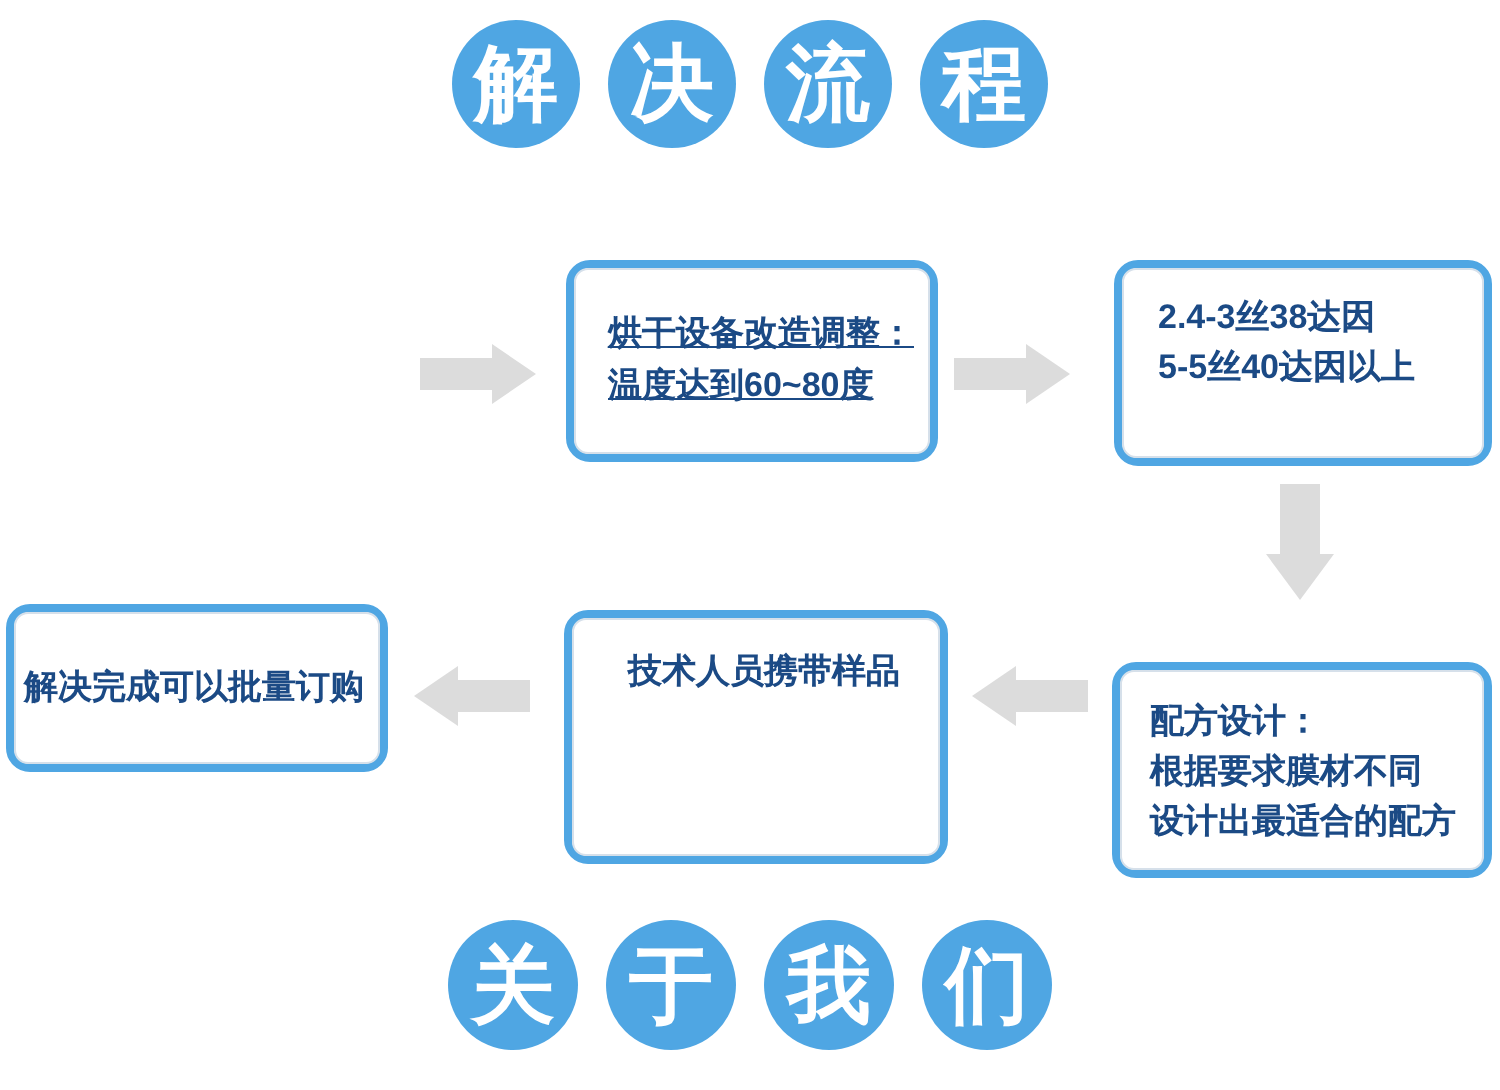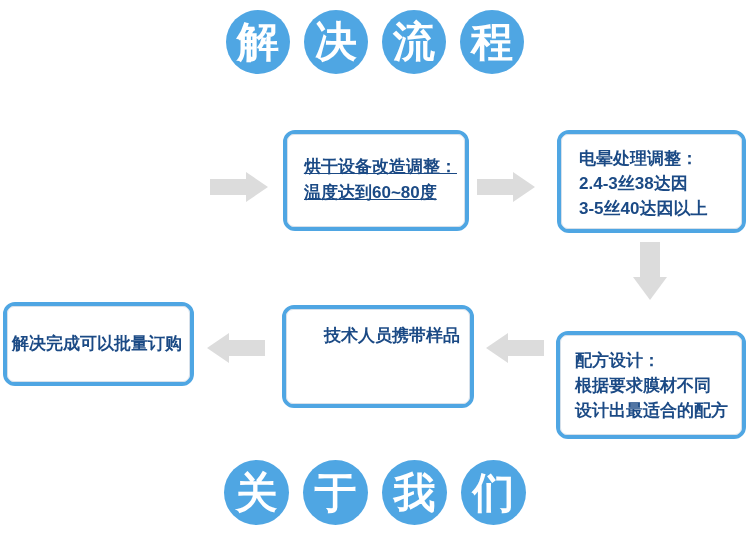"电晕处理调整：" div { html: <div>电晕处理调整：</div> -> none }
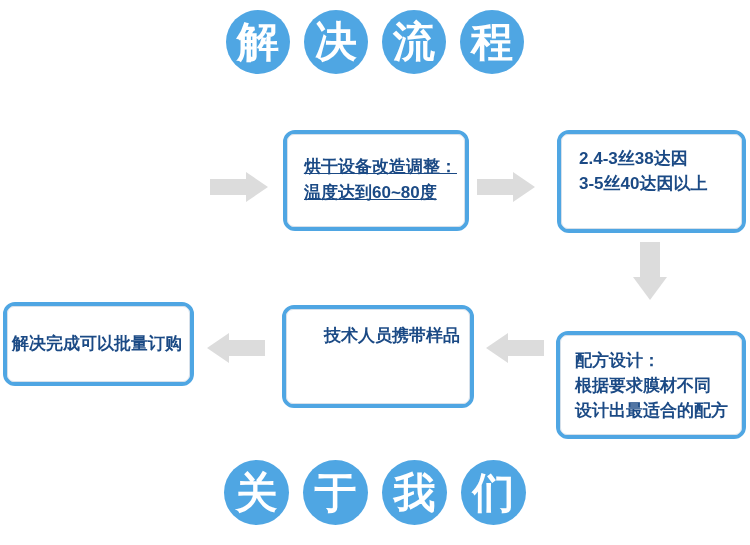"3-5丝40达因以上" div { text: 3-5 -> 5-5 }
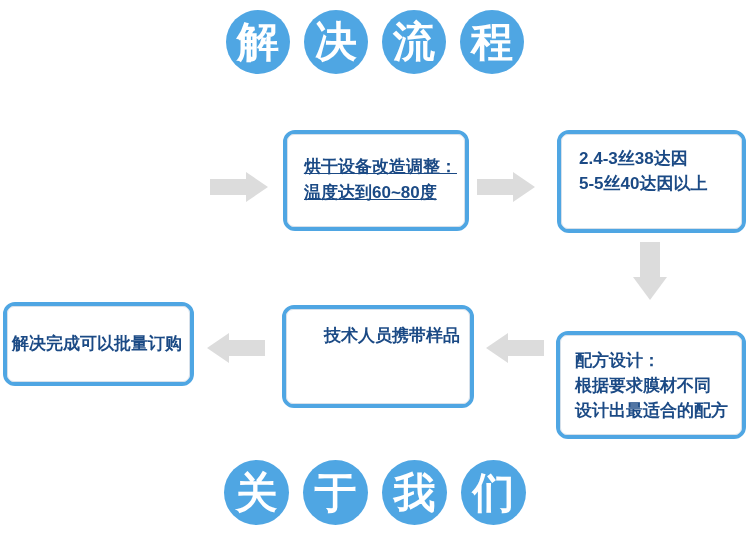"技术人员携带样品" .b5 { height: 103px -> 127px; padding: 14px 6px 0 38px -> 14px 6px 0 28px }
